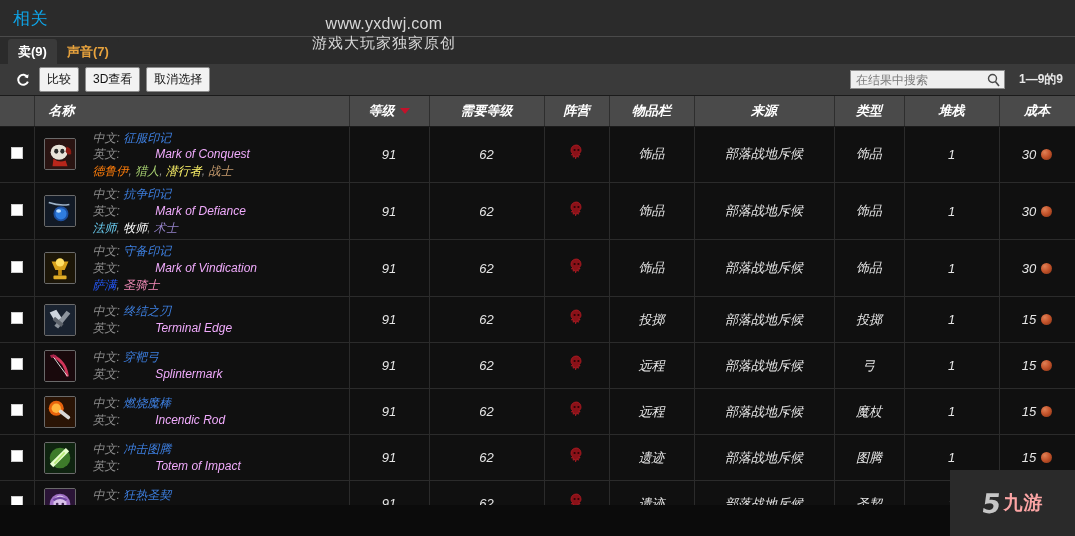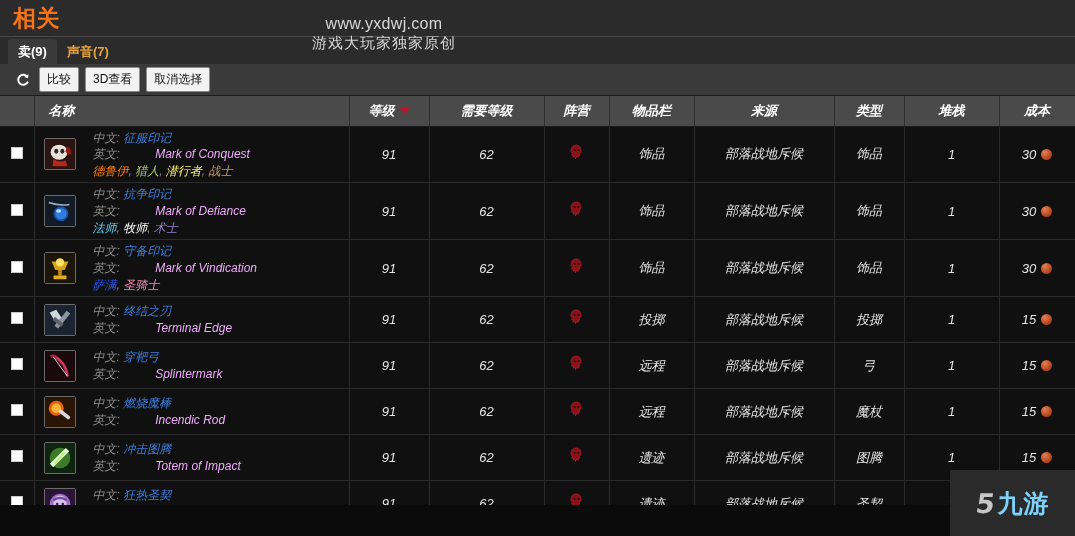"相关" .page-head .title { color: #f97316 -> #0ea5e9; font-size: 23px -> 17px; font-weight: bold -> normal }
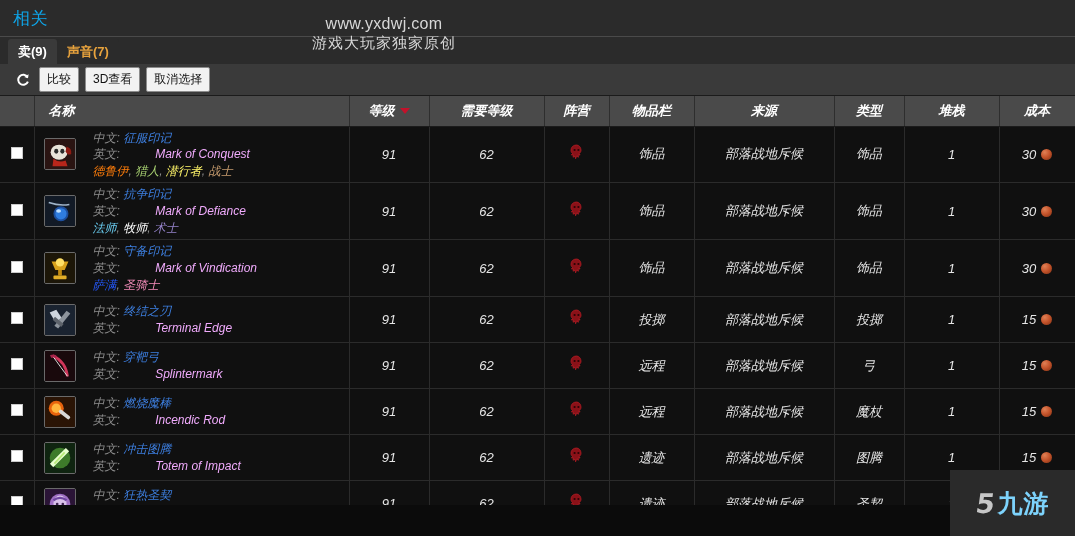"在结果中搜索" div.toolbar-right { html: none -> <div> <div> <input> <span> <svg> <circle></circle> <line></line> </svg> </span> </div> <span>1—9的9</span> </div> }
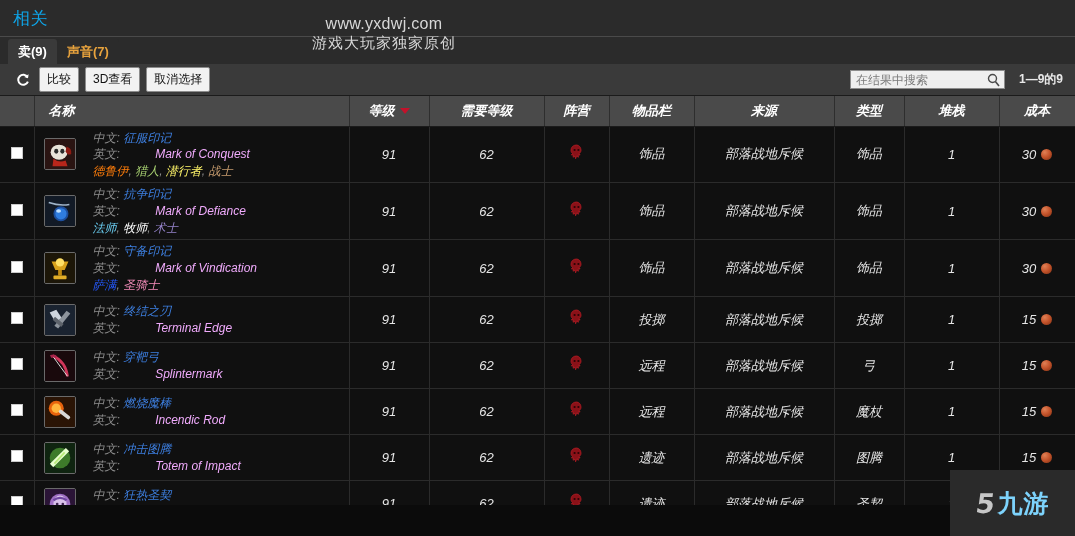"九游" .wm-jiuyou .jy-text { color: #7dd3fc -> #fca5a5; font-size: 25px -> 19px }
